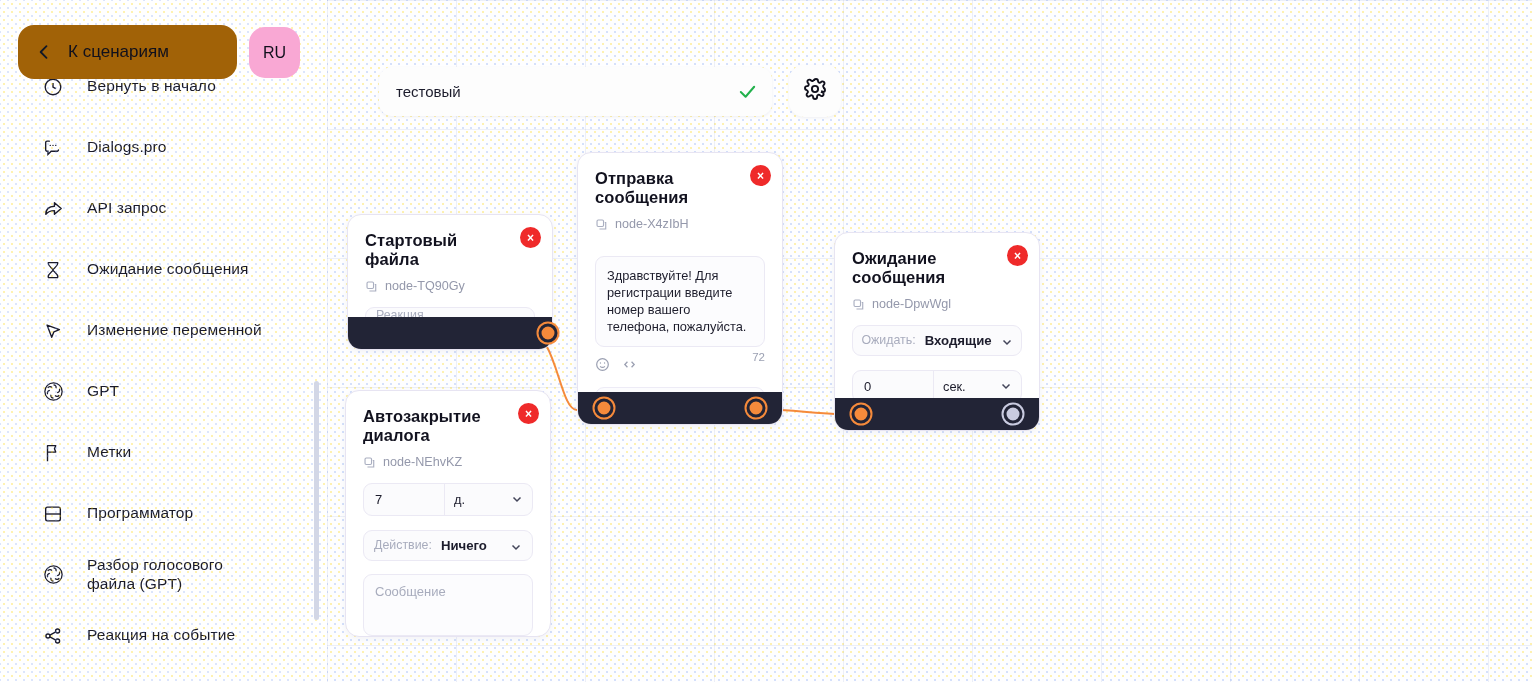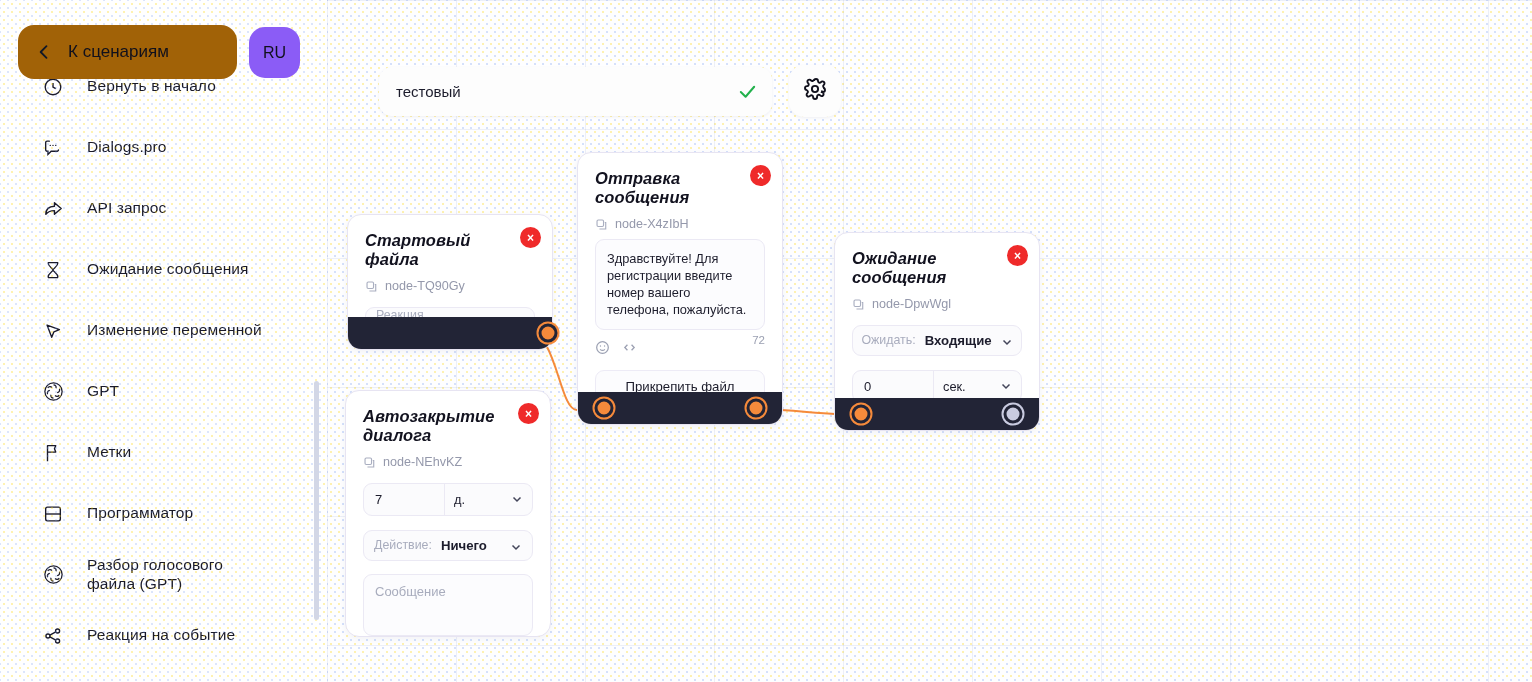"RU" #lang-pill { background: #8b5cf6 -> #f9a8d4 }
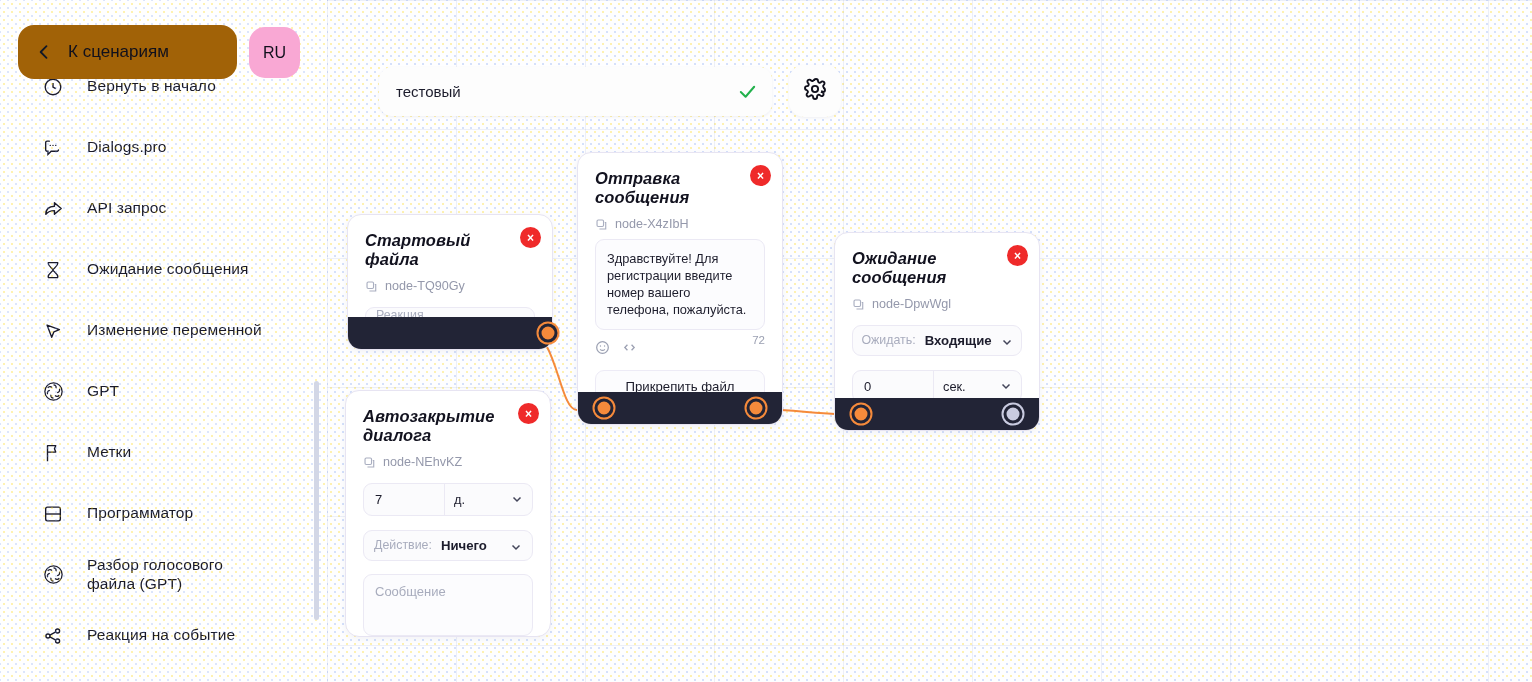"Отправка сообщения" .node-title { font-style: italic -> none }
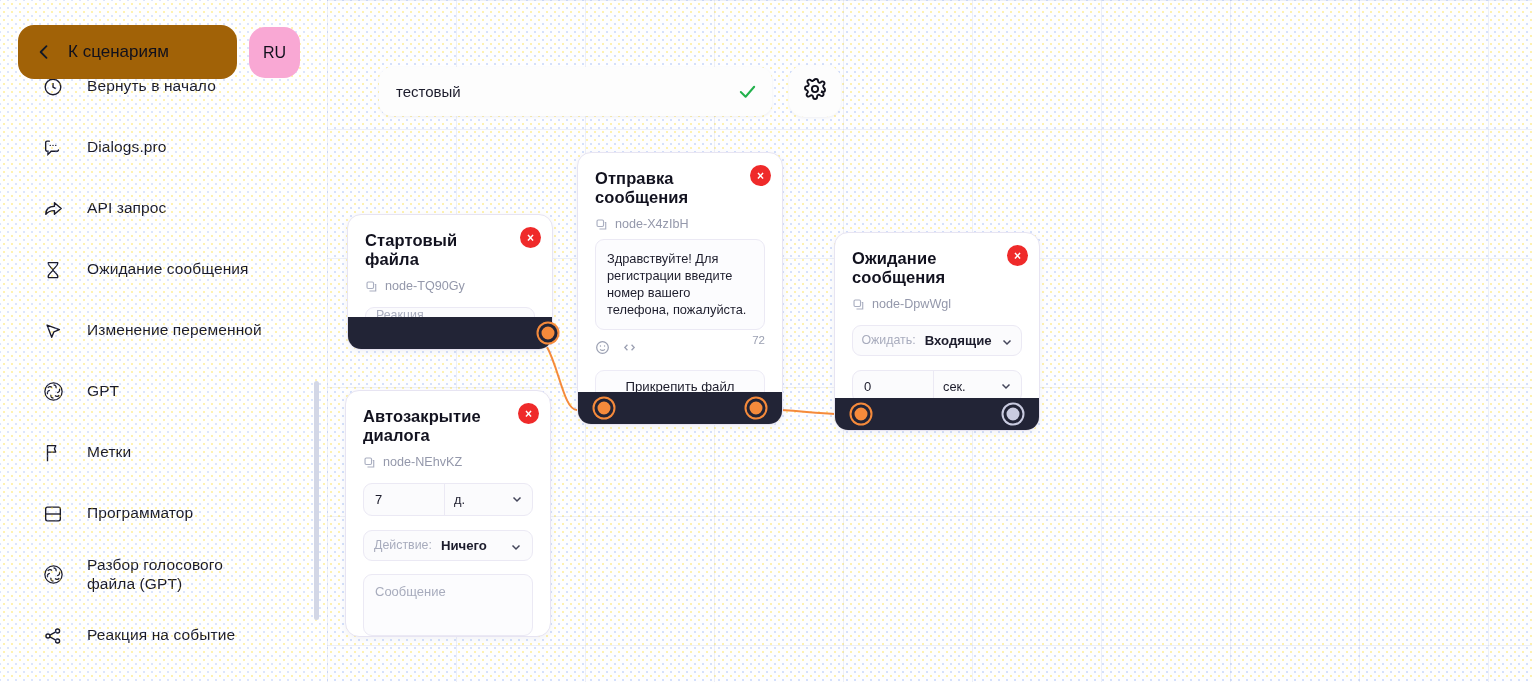"Здравствуйте! Для регистрации введите" .msg-area { margin-top: 8px -> 25px }
